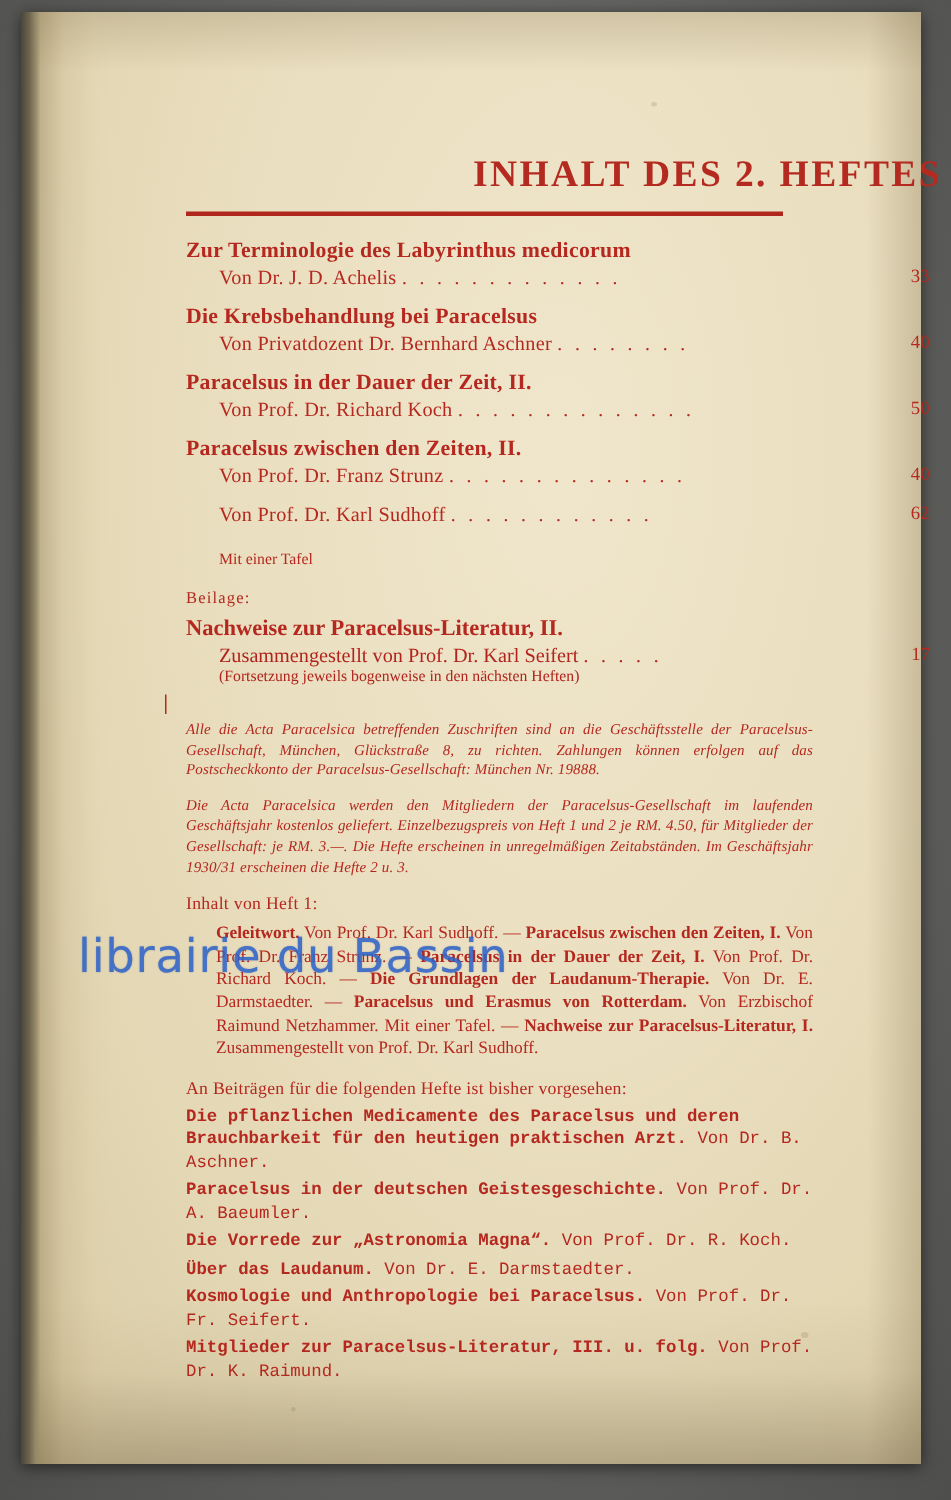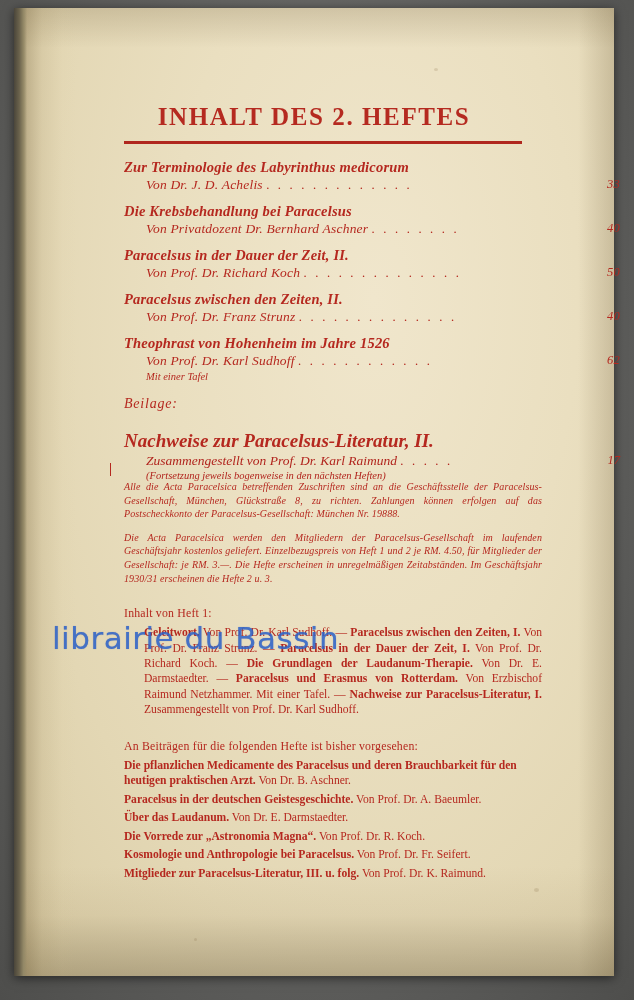"INHALT DES 2. HEFTES" h1.title { left: 0 -> 14px; text-align: center -> right }
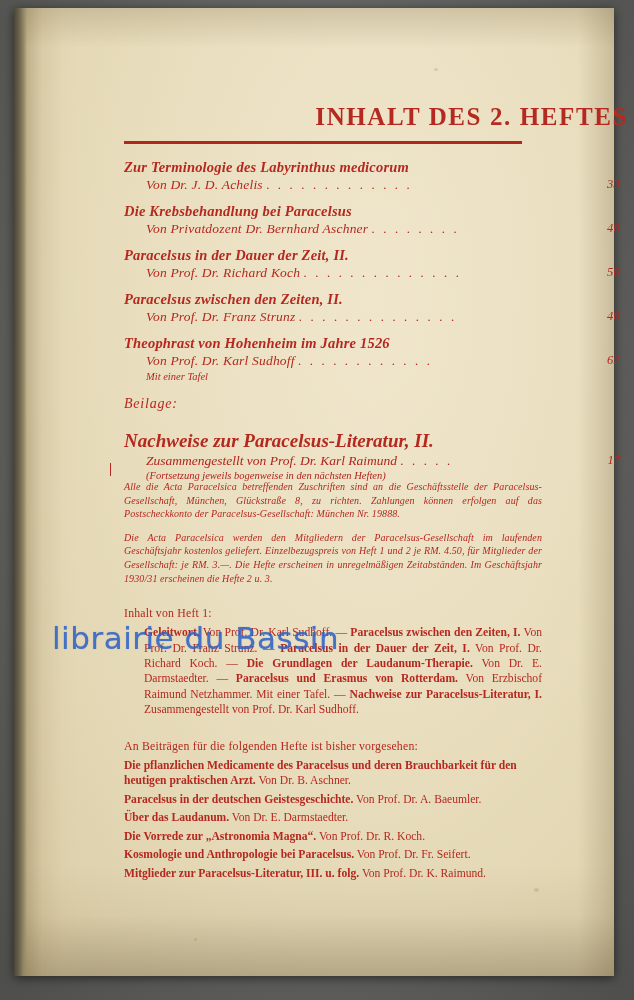"Zur Terminologie des Labyrinthus" .toc { font-style: italic -> none }
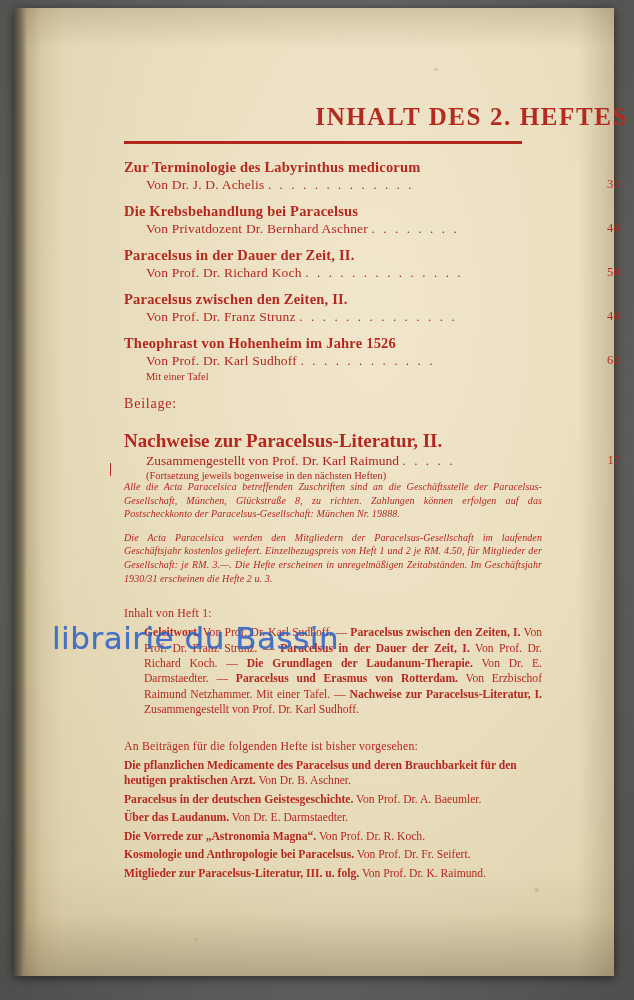"Theophrast von Hohenheim im Jahre" div.toc-main { html: <div>Theophrast von Hohenheim im Jahre 1526</div> -> none }
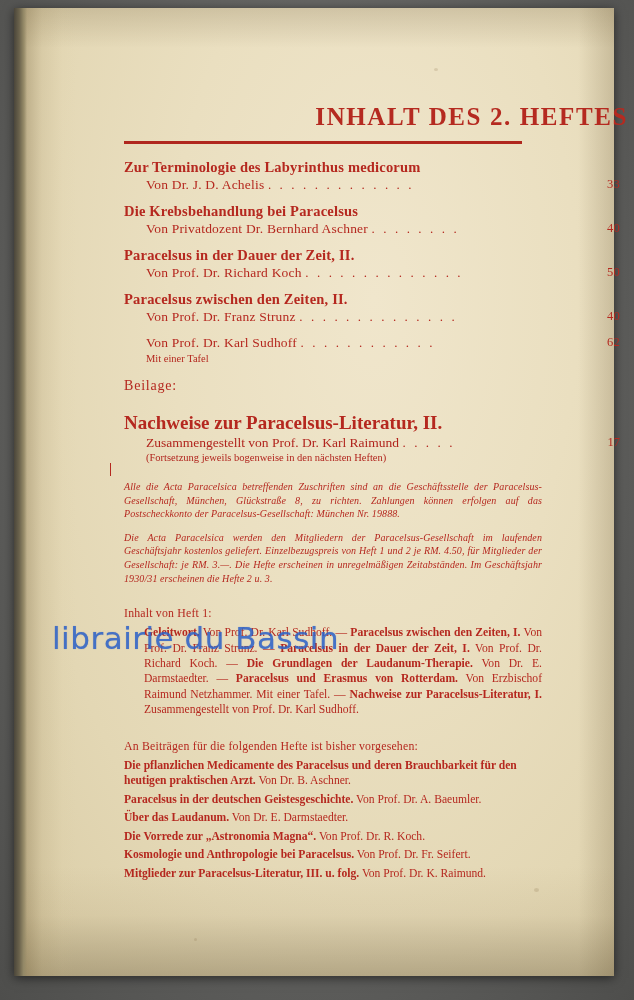"Mit einer Tafel" .toc-note { margin-top: 1px -> 16px }
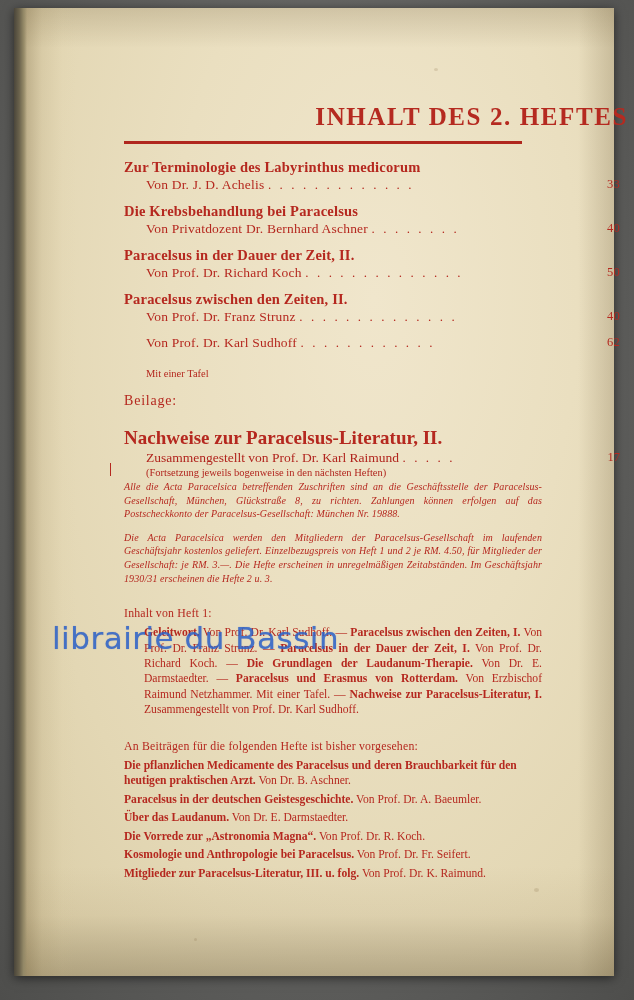"Beilage:" .beilage-label { font-size: 14px -> 11px }
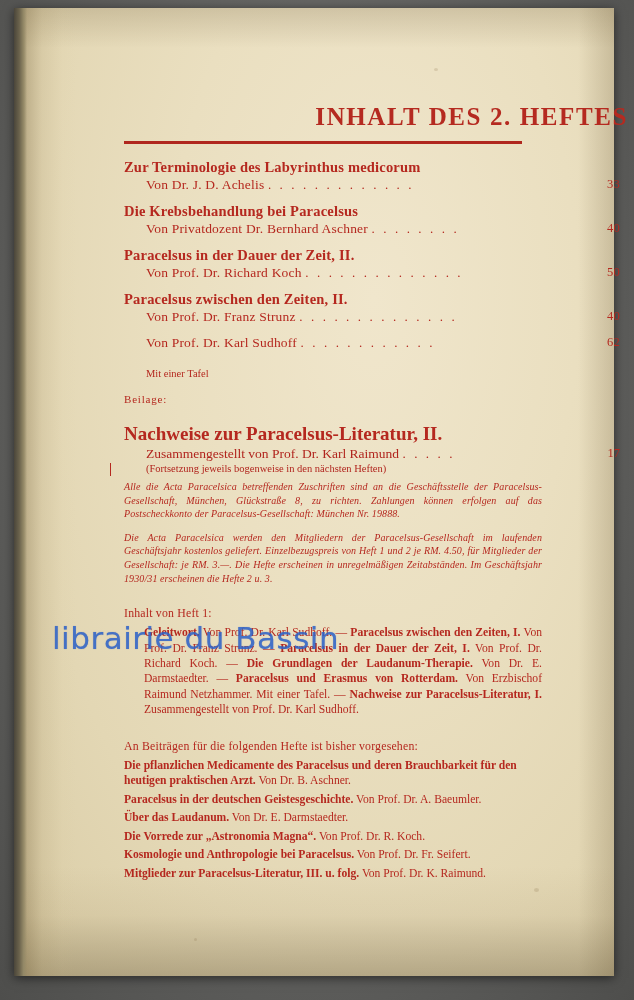"Nachweise zur Paracelsus-Literatur, II." .beilage-title { font-size: 19px -> 15px; margin-top: 18px -> 6px }
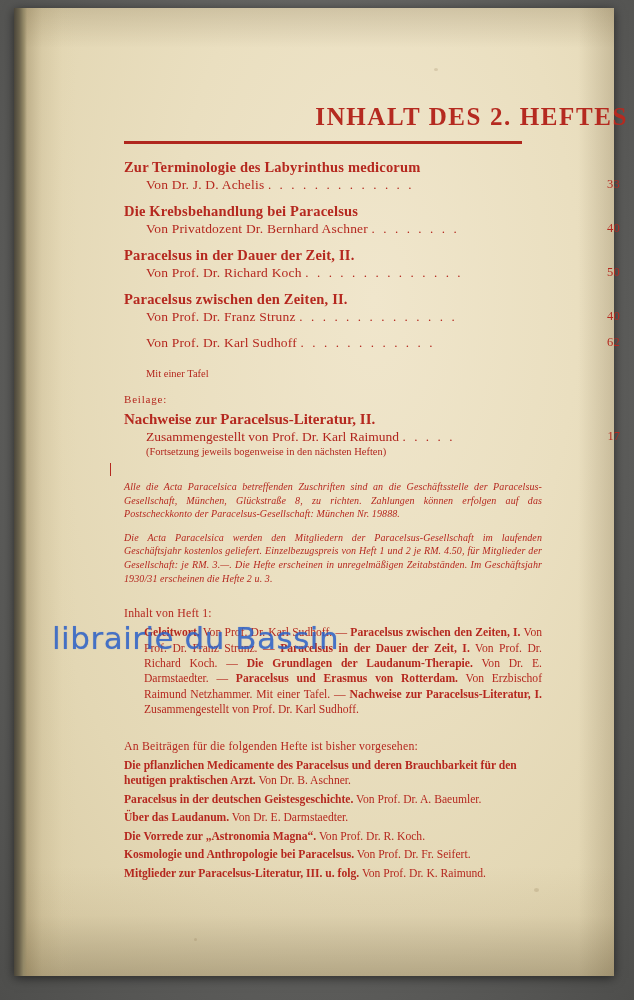"Zusammengestellt von Prof. Dr. Karl Raimund" span { text: Raimund -> Seifert }
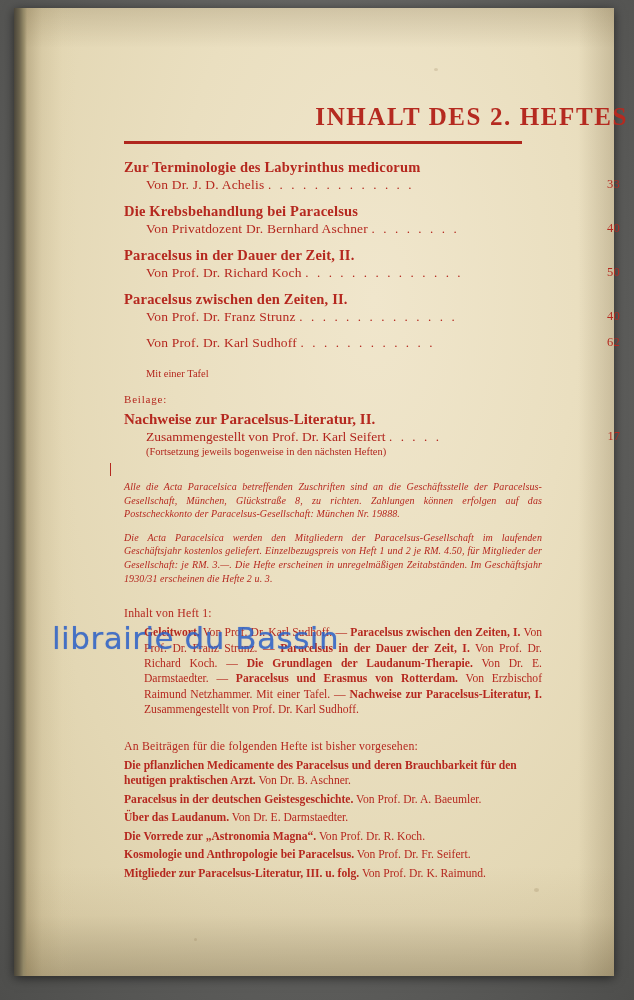"Inhalt von Heft 1:" .heading-sm { margin-top: 21px -> none }
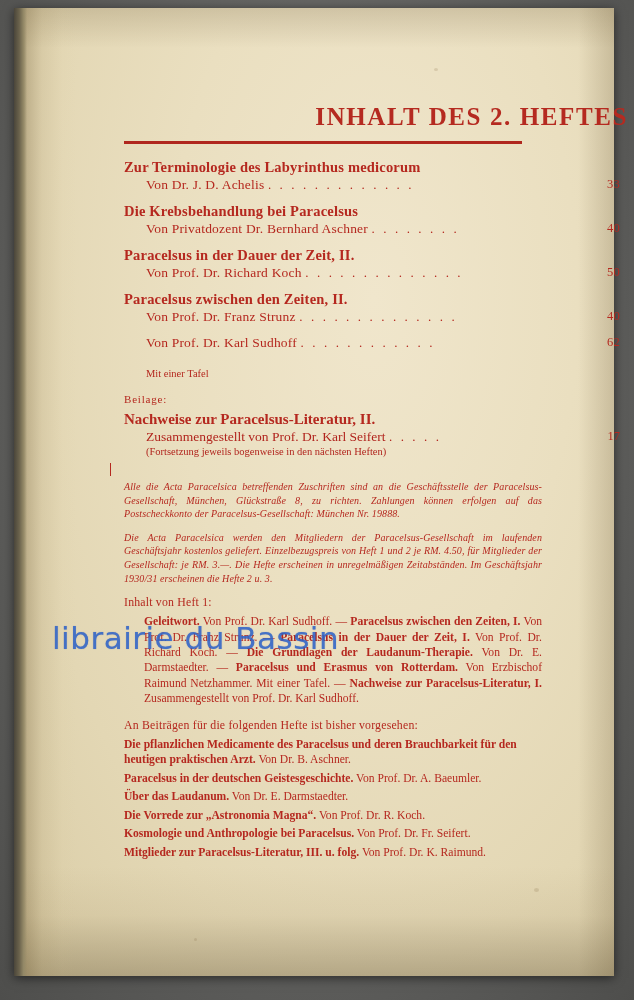"Die pflanzlichen Medicamente des" .forthcoming { font-family: none -> Liberation Mono, monospace }
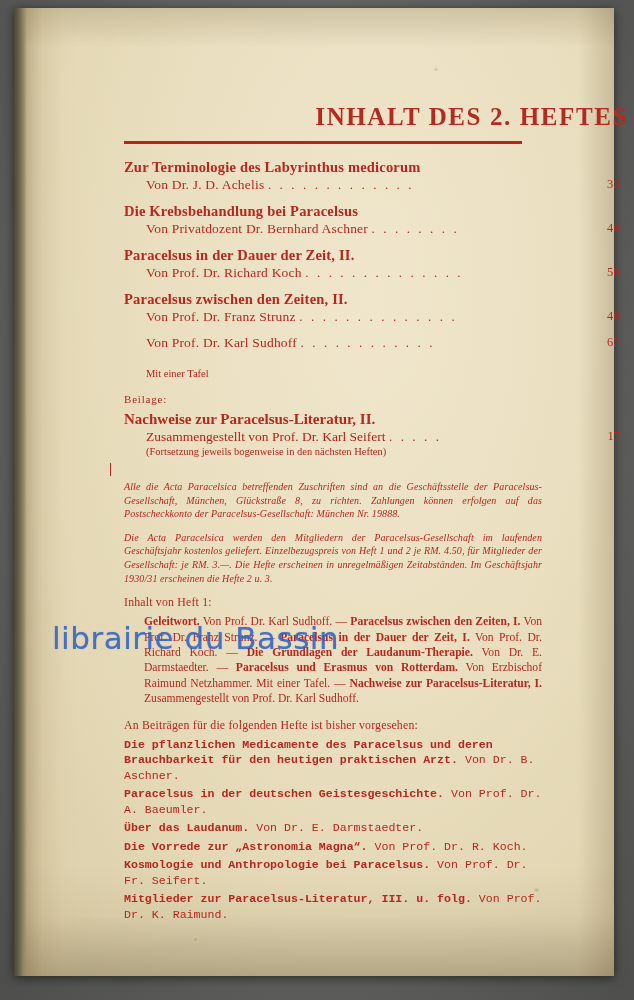"Über das Laudanum. Von Dr." div.row { order: before "Die Vorrede zur „Astronomia Magna“." -> after "Die Vorrede zur „Astronomia Magna“." }
